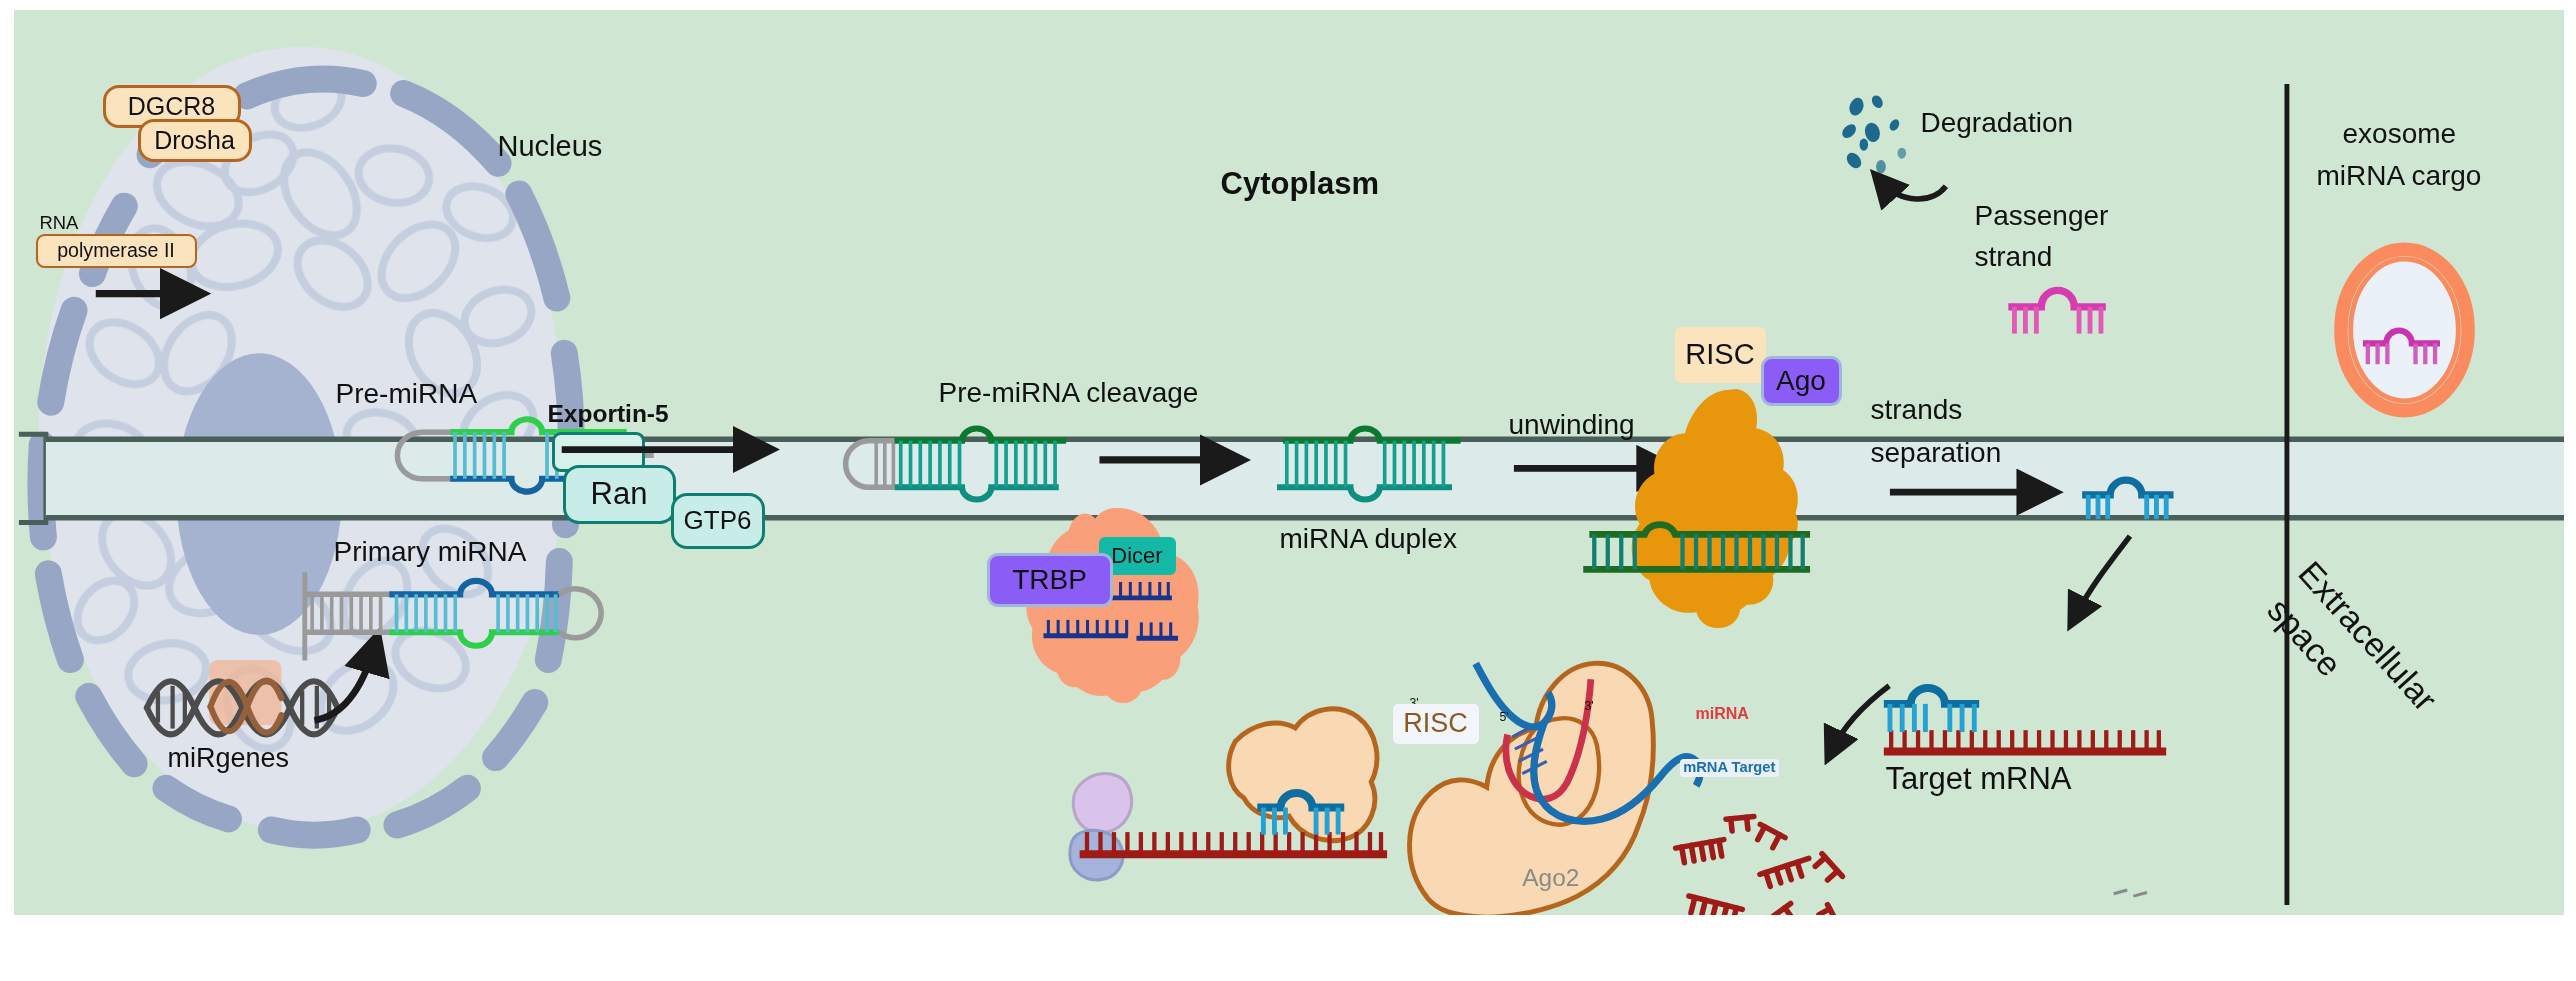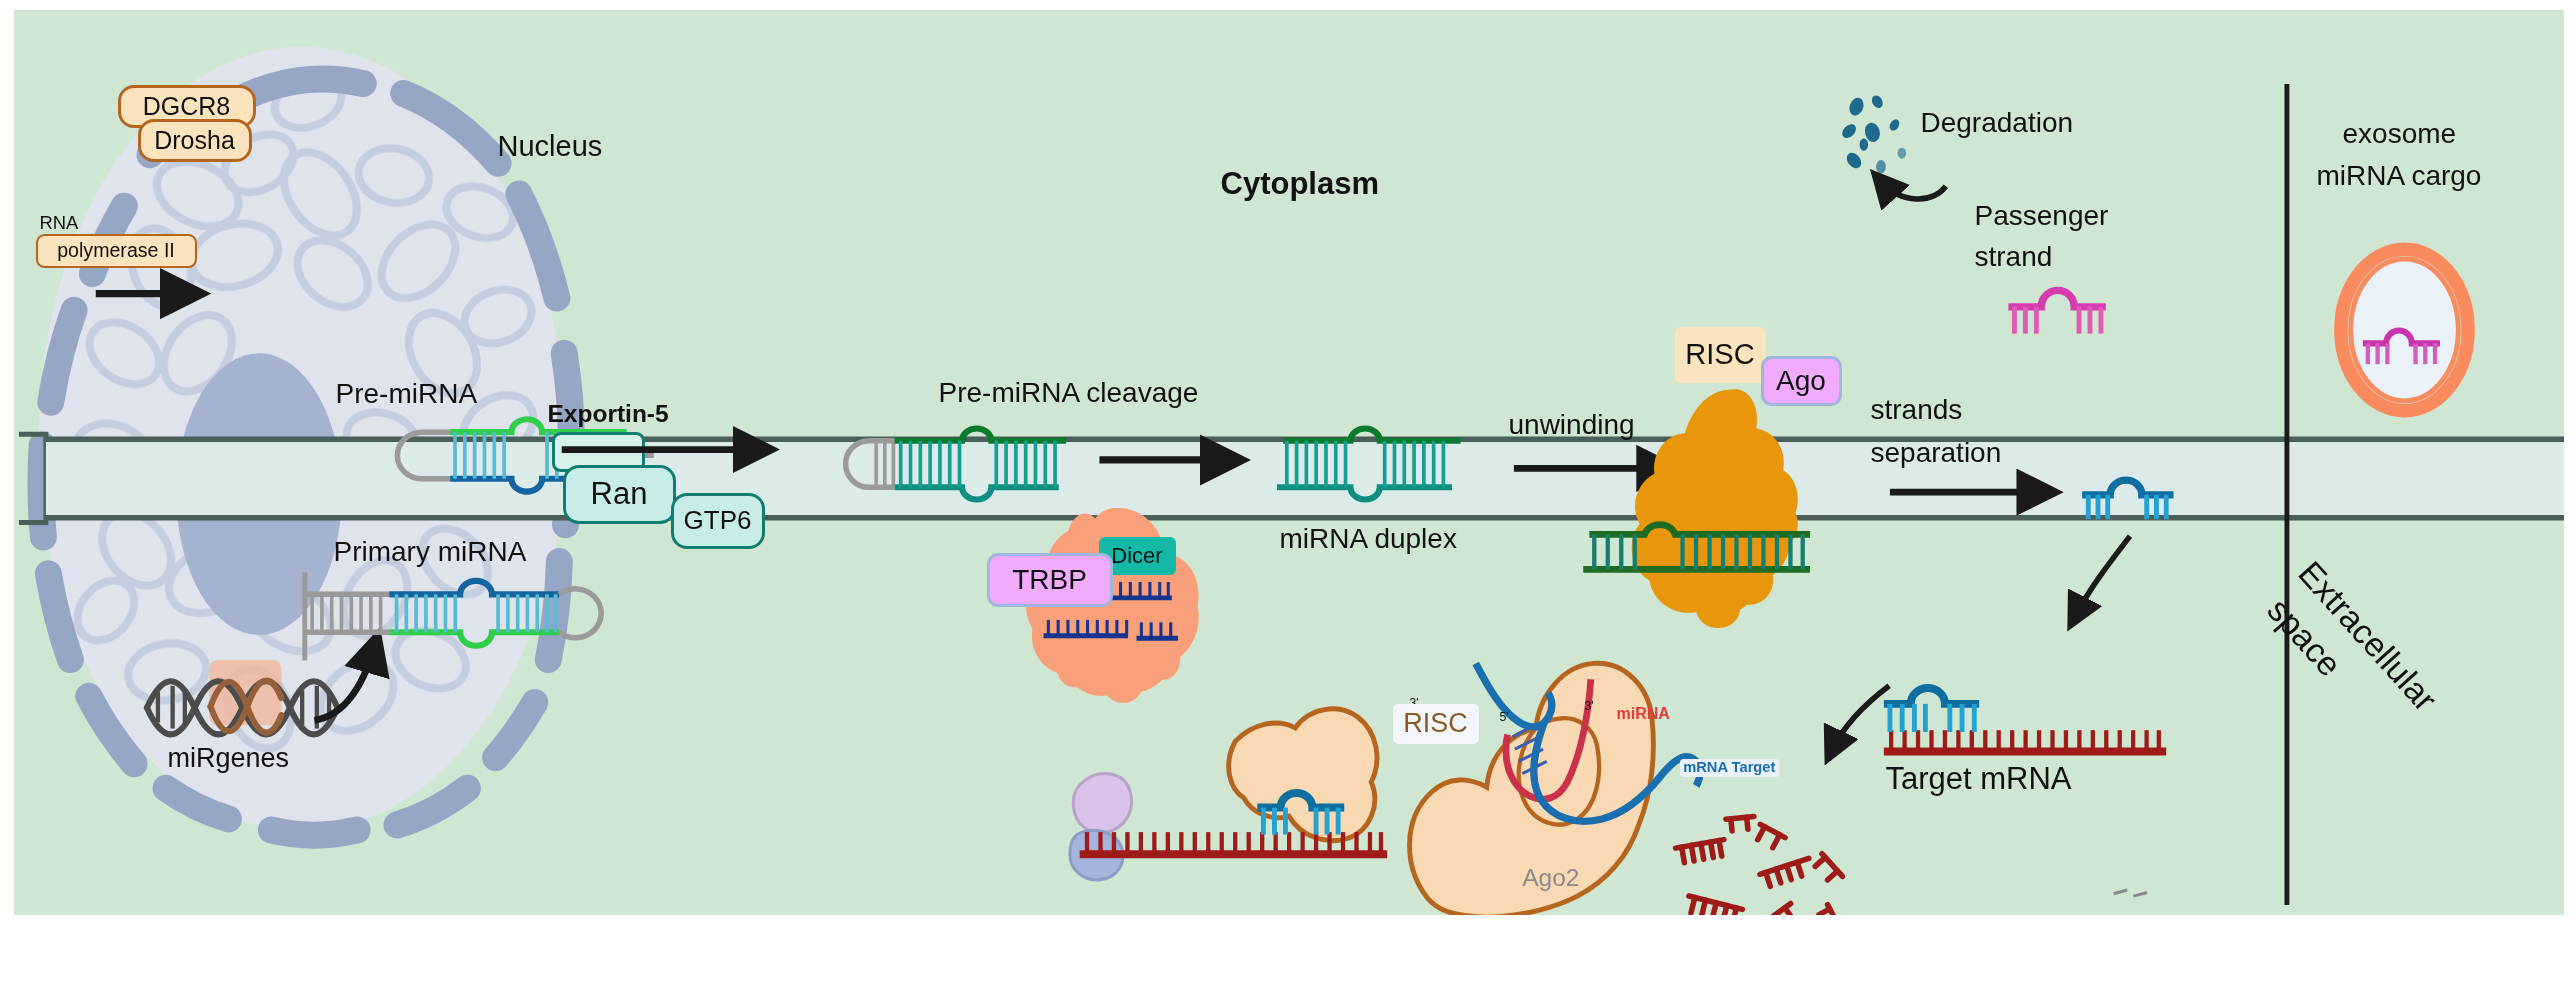"DGCR8" div.chip { left: 104px -> 89px }
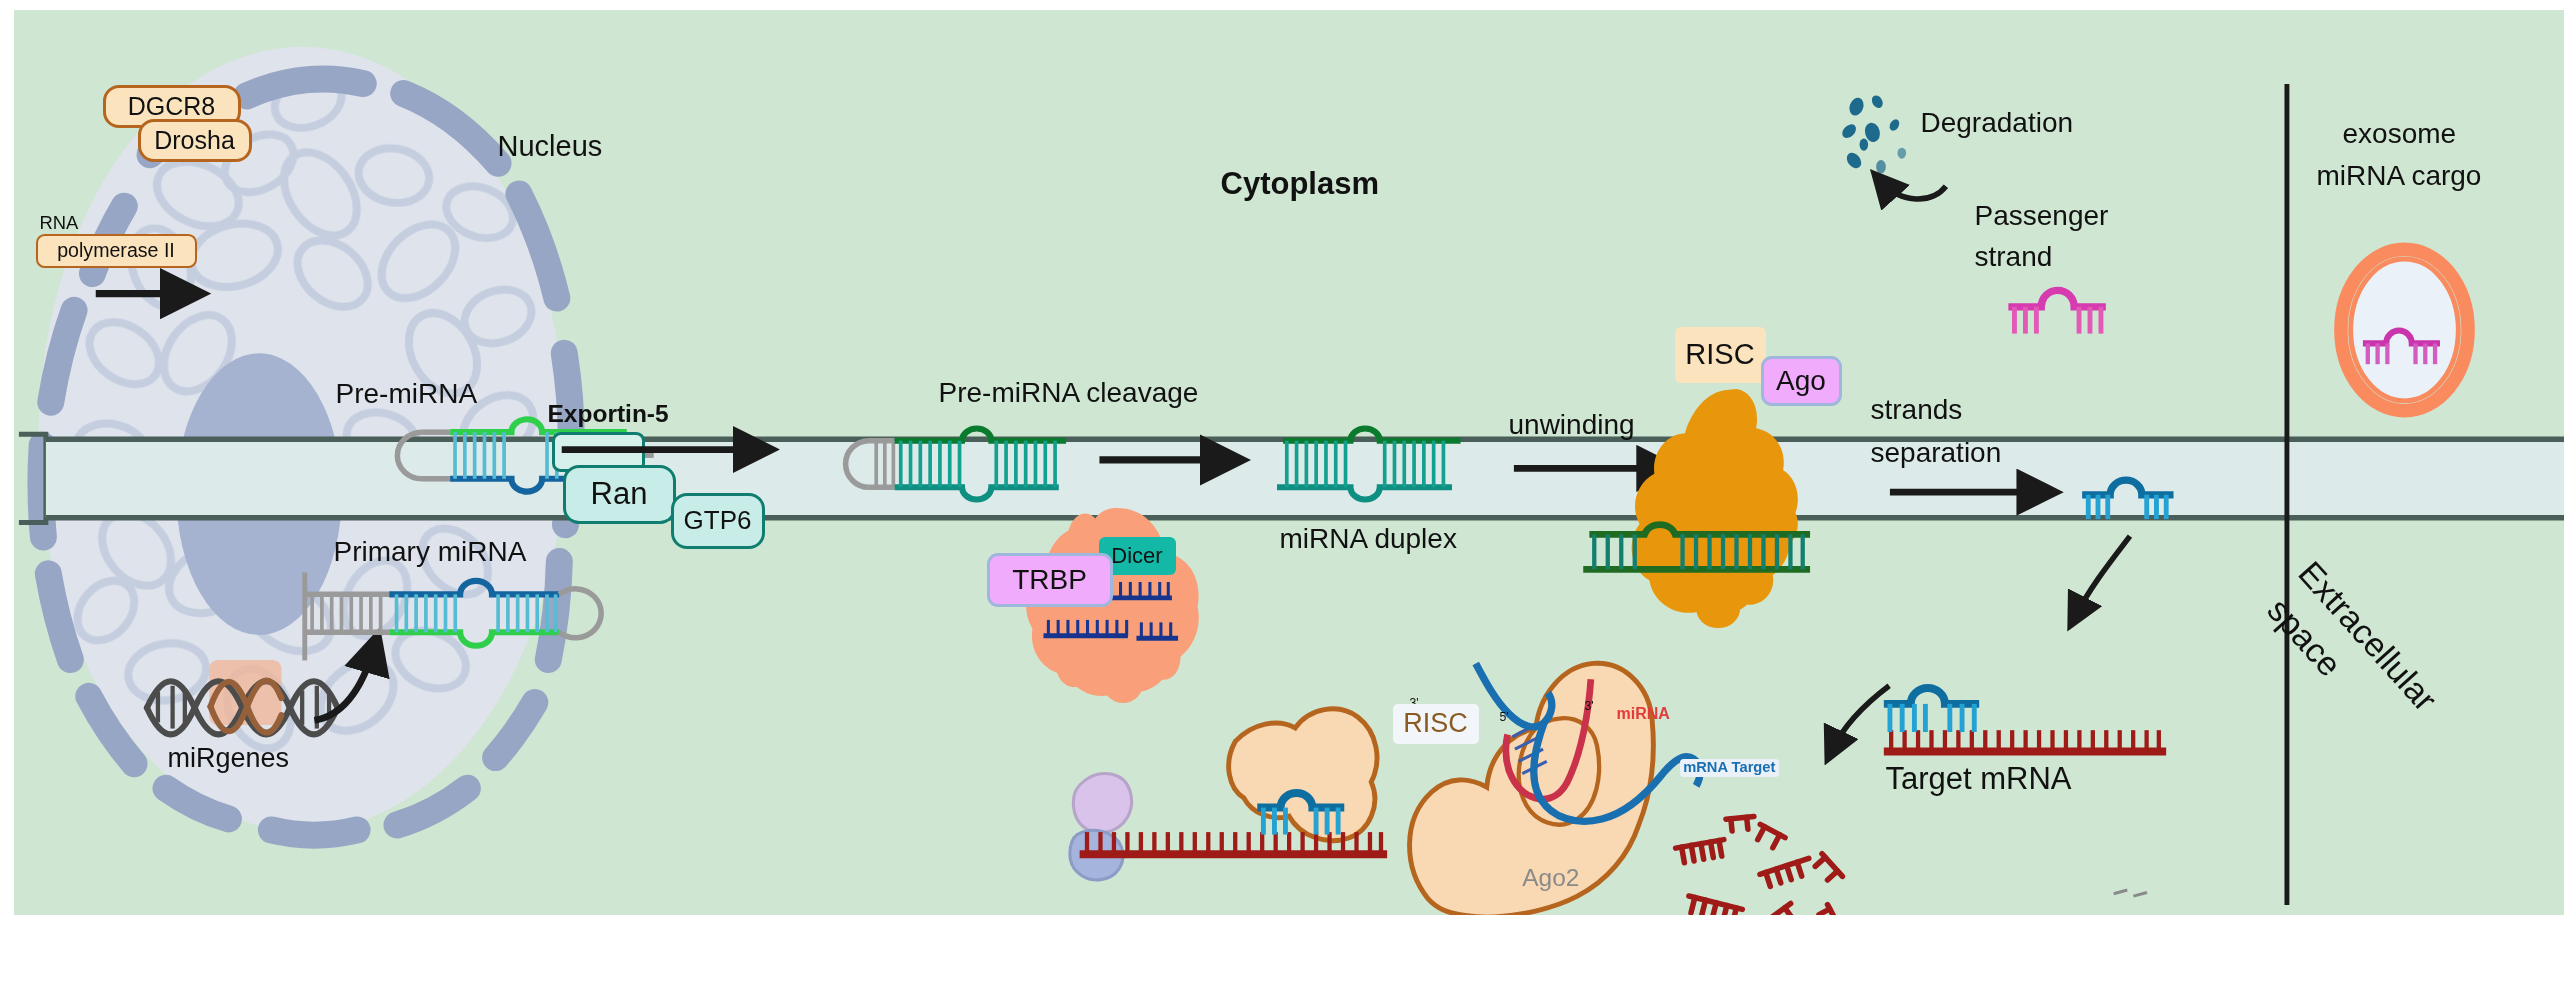"Ago" .chip-blue { background: #f0abfc -> #8b5cf6 }
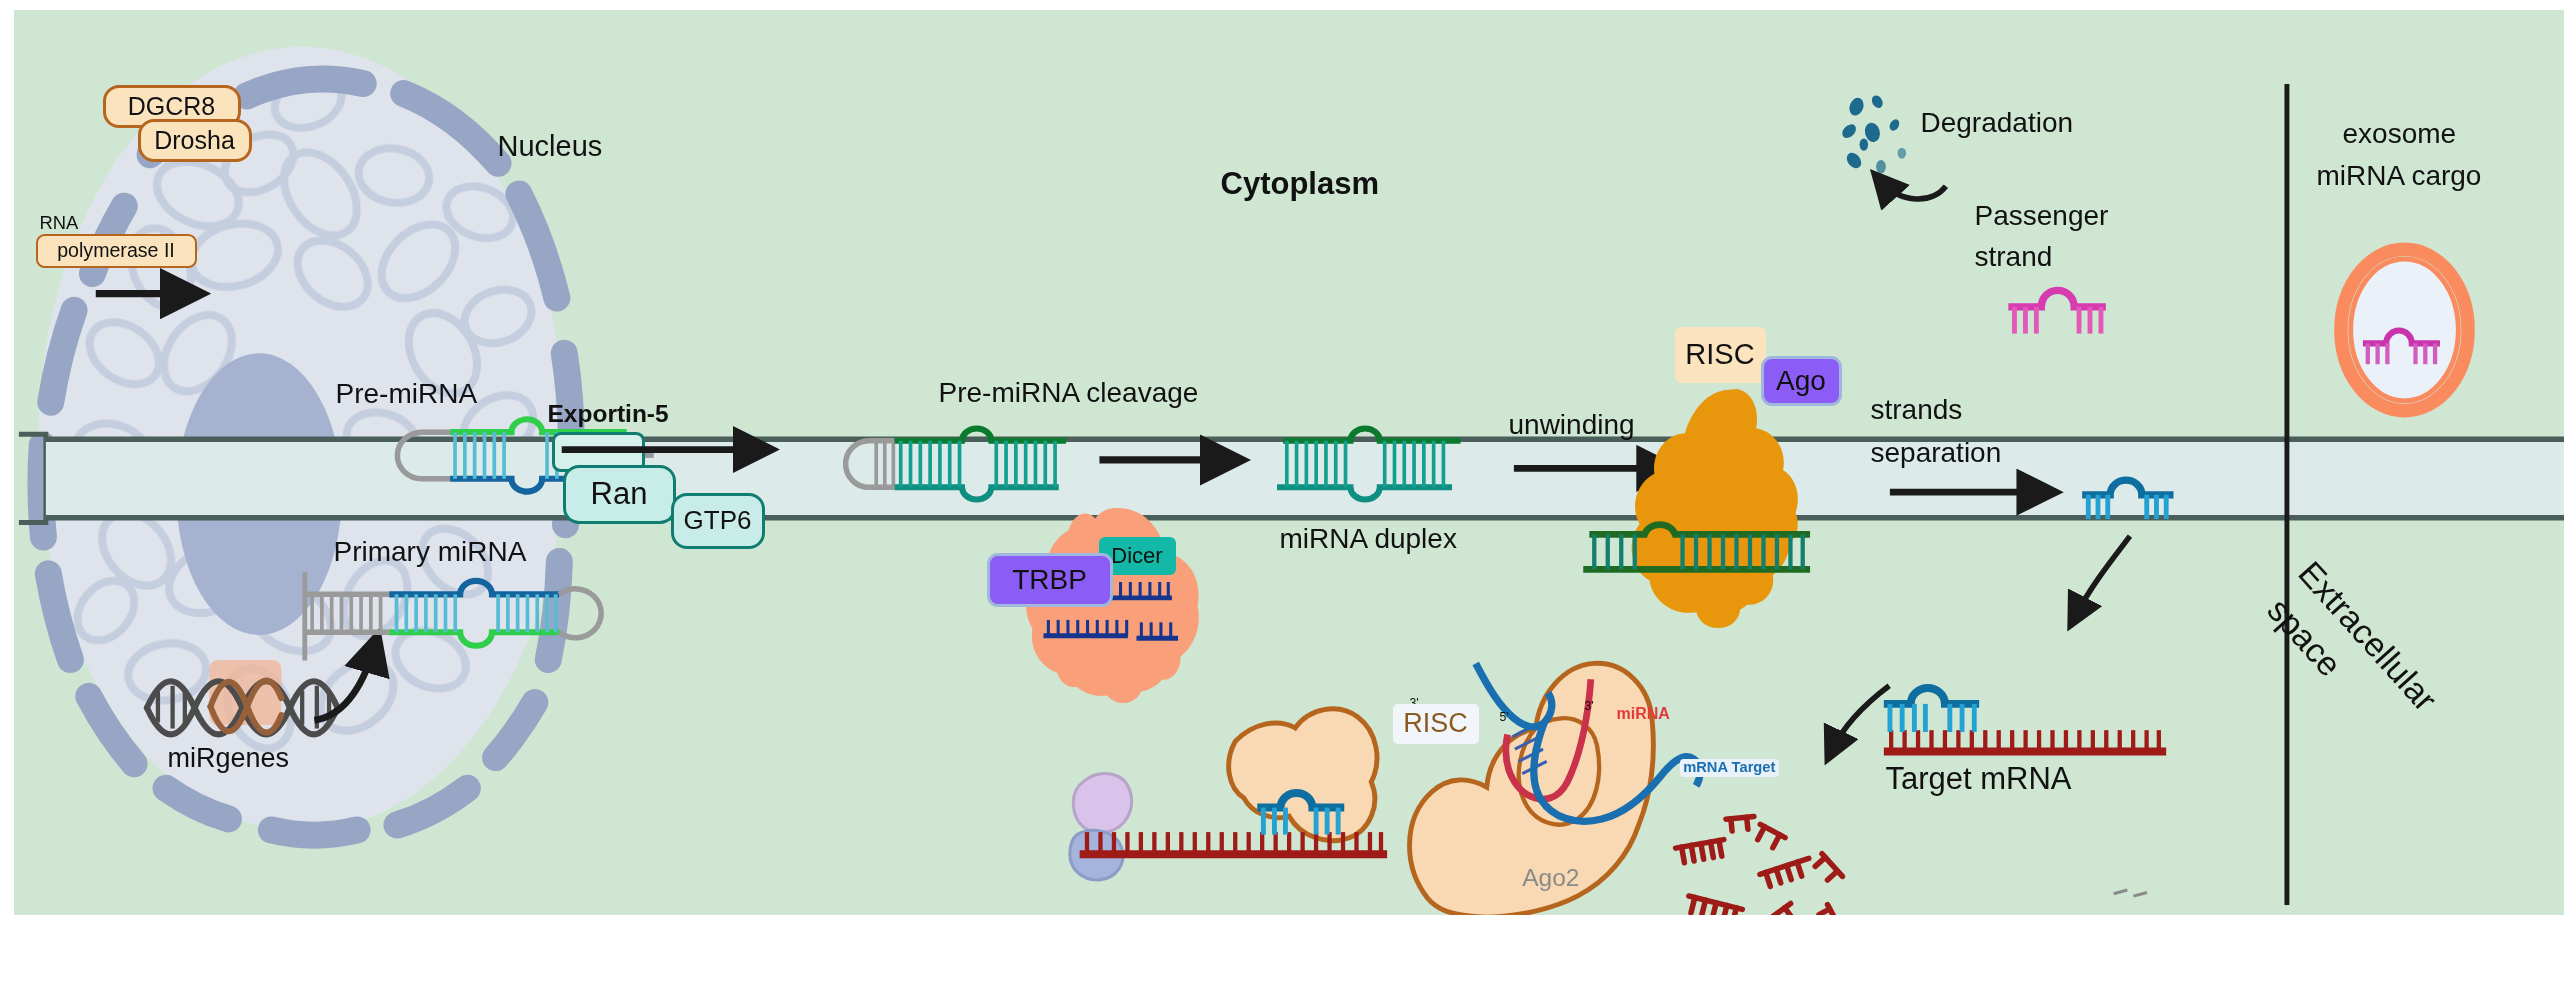"miRNA" div.lbl { left: 1603px -> 1682px }
